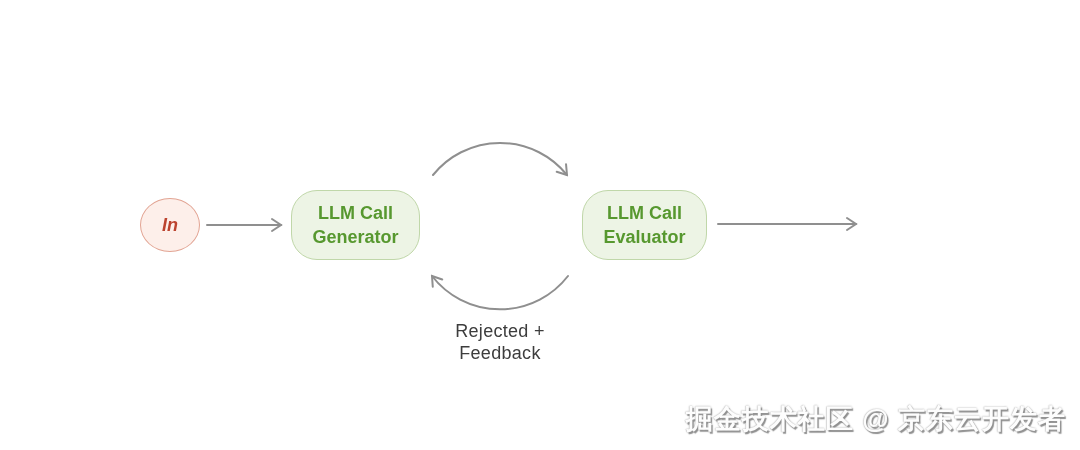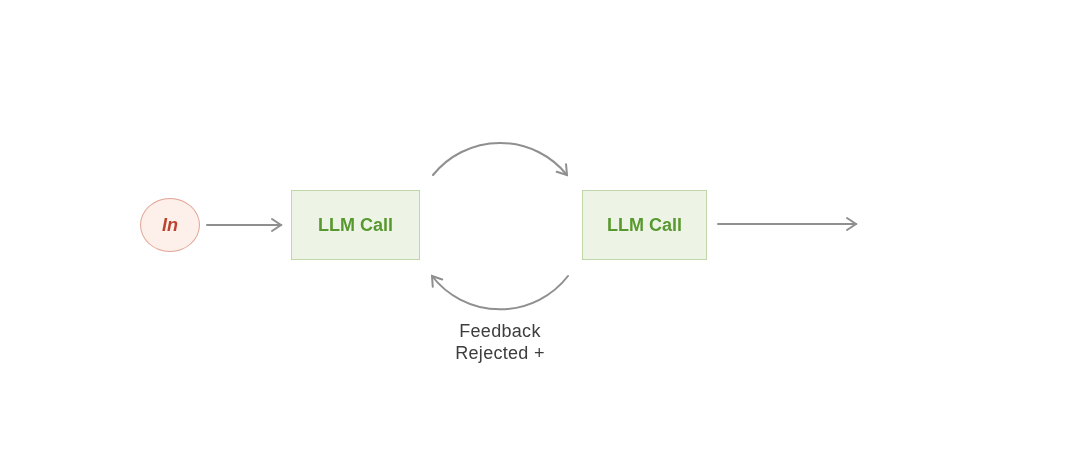"LLM Call" .node { border-radius: none -> 26px }
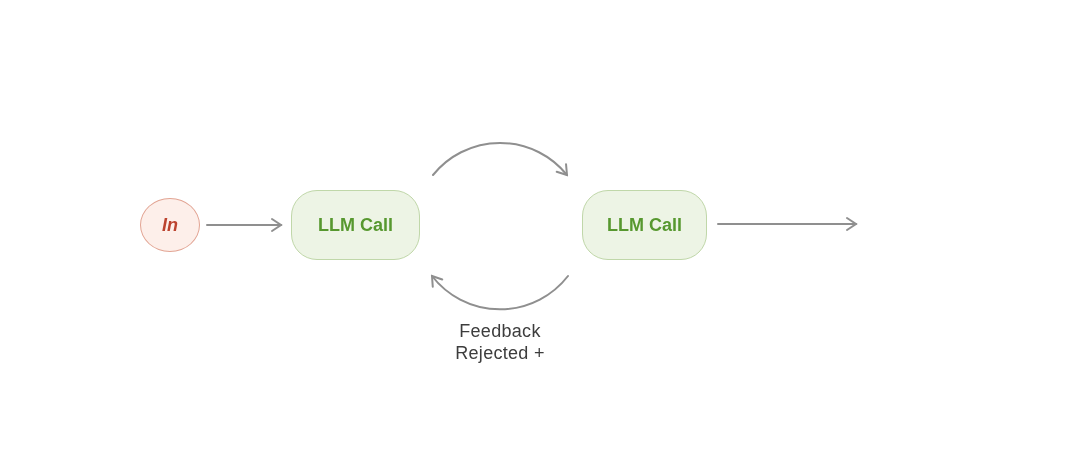"Generator" span { html: none -> <span>Generator</span> }
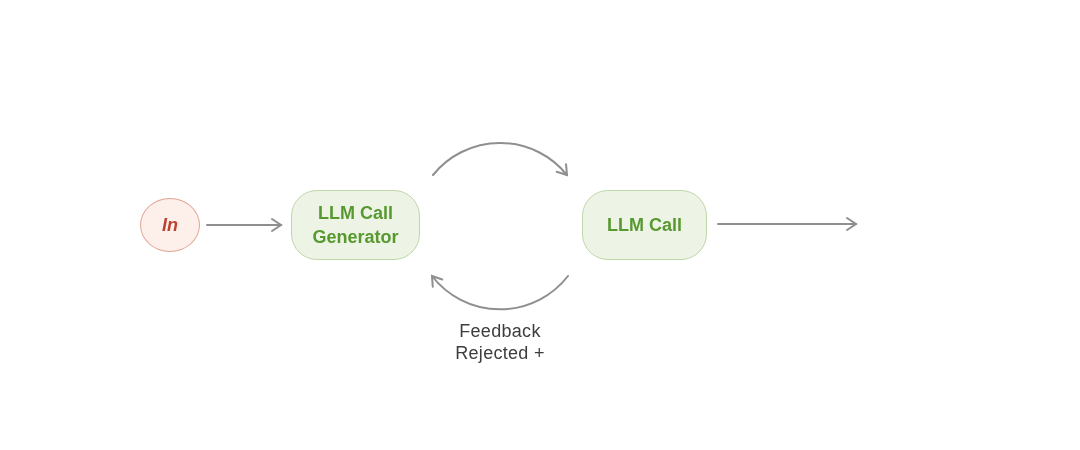"Evaluator" span { html: none -> <span>Evaluator</span> }
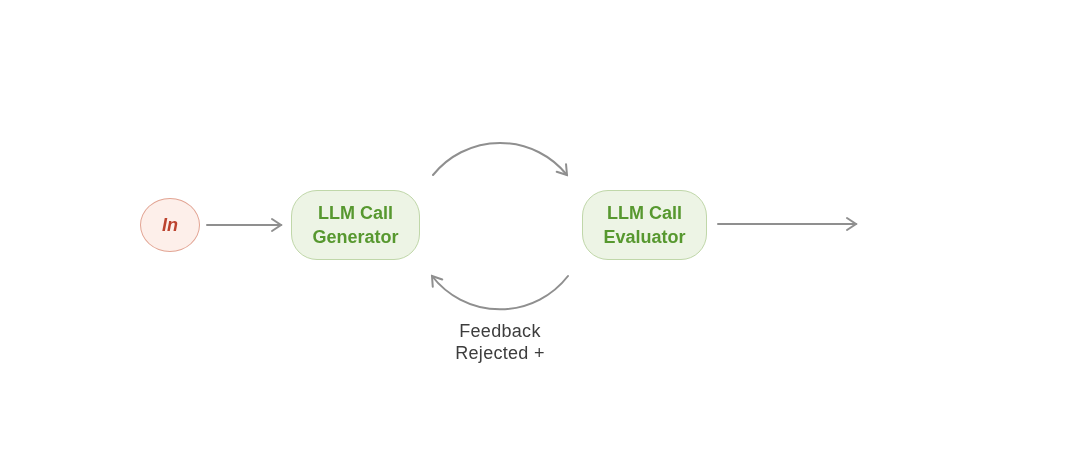"Feedback" span { order: before "Rejected +" -> after "Rejected +" }
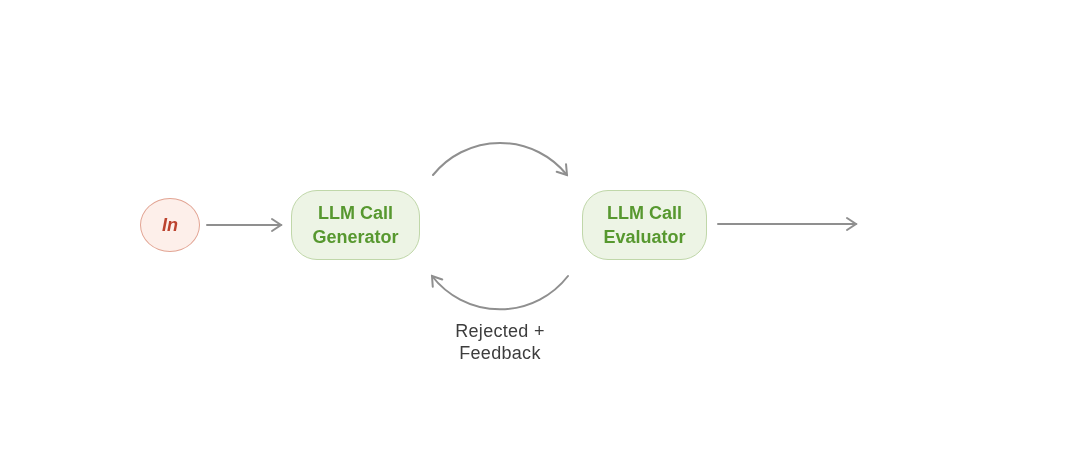"掘金技术社区 @ 京东云开发者" div.watermark { html: none -> <div>掘金技术社区 @ 京东云开发者</div> }
